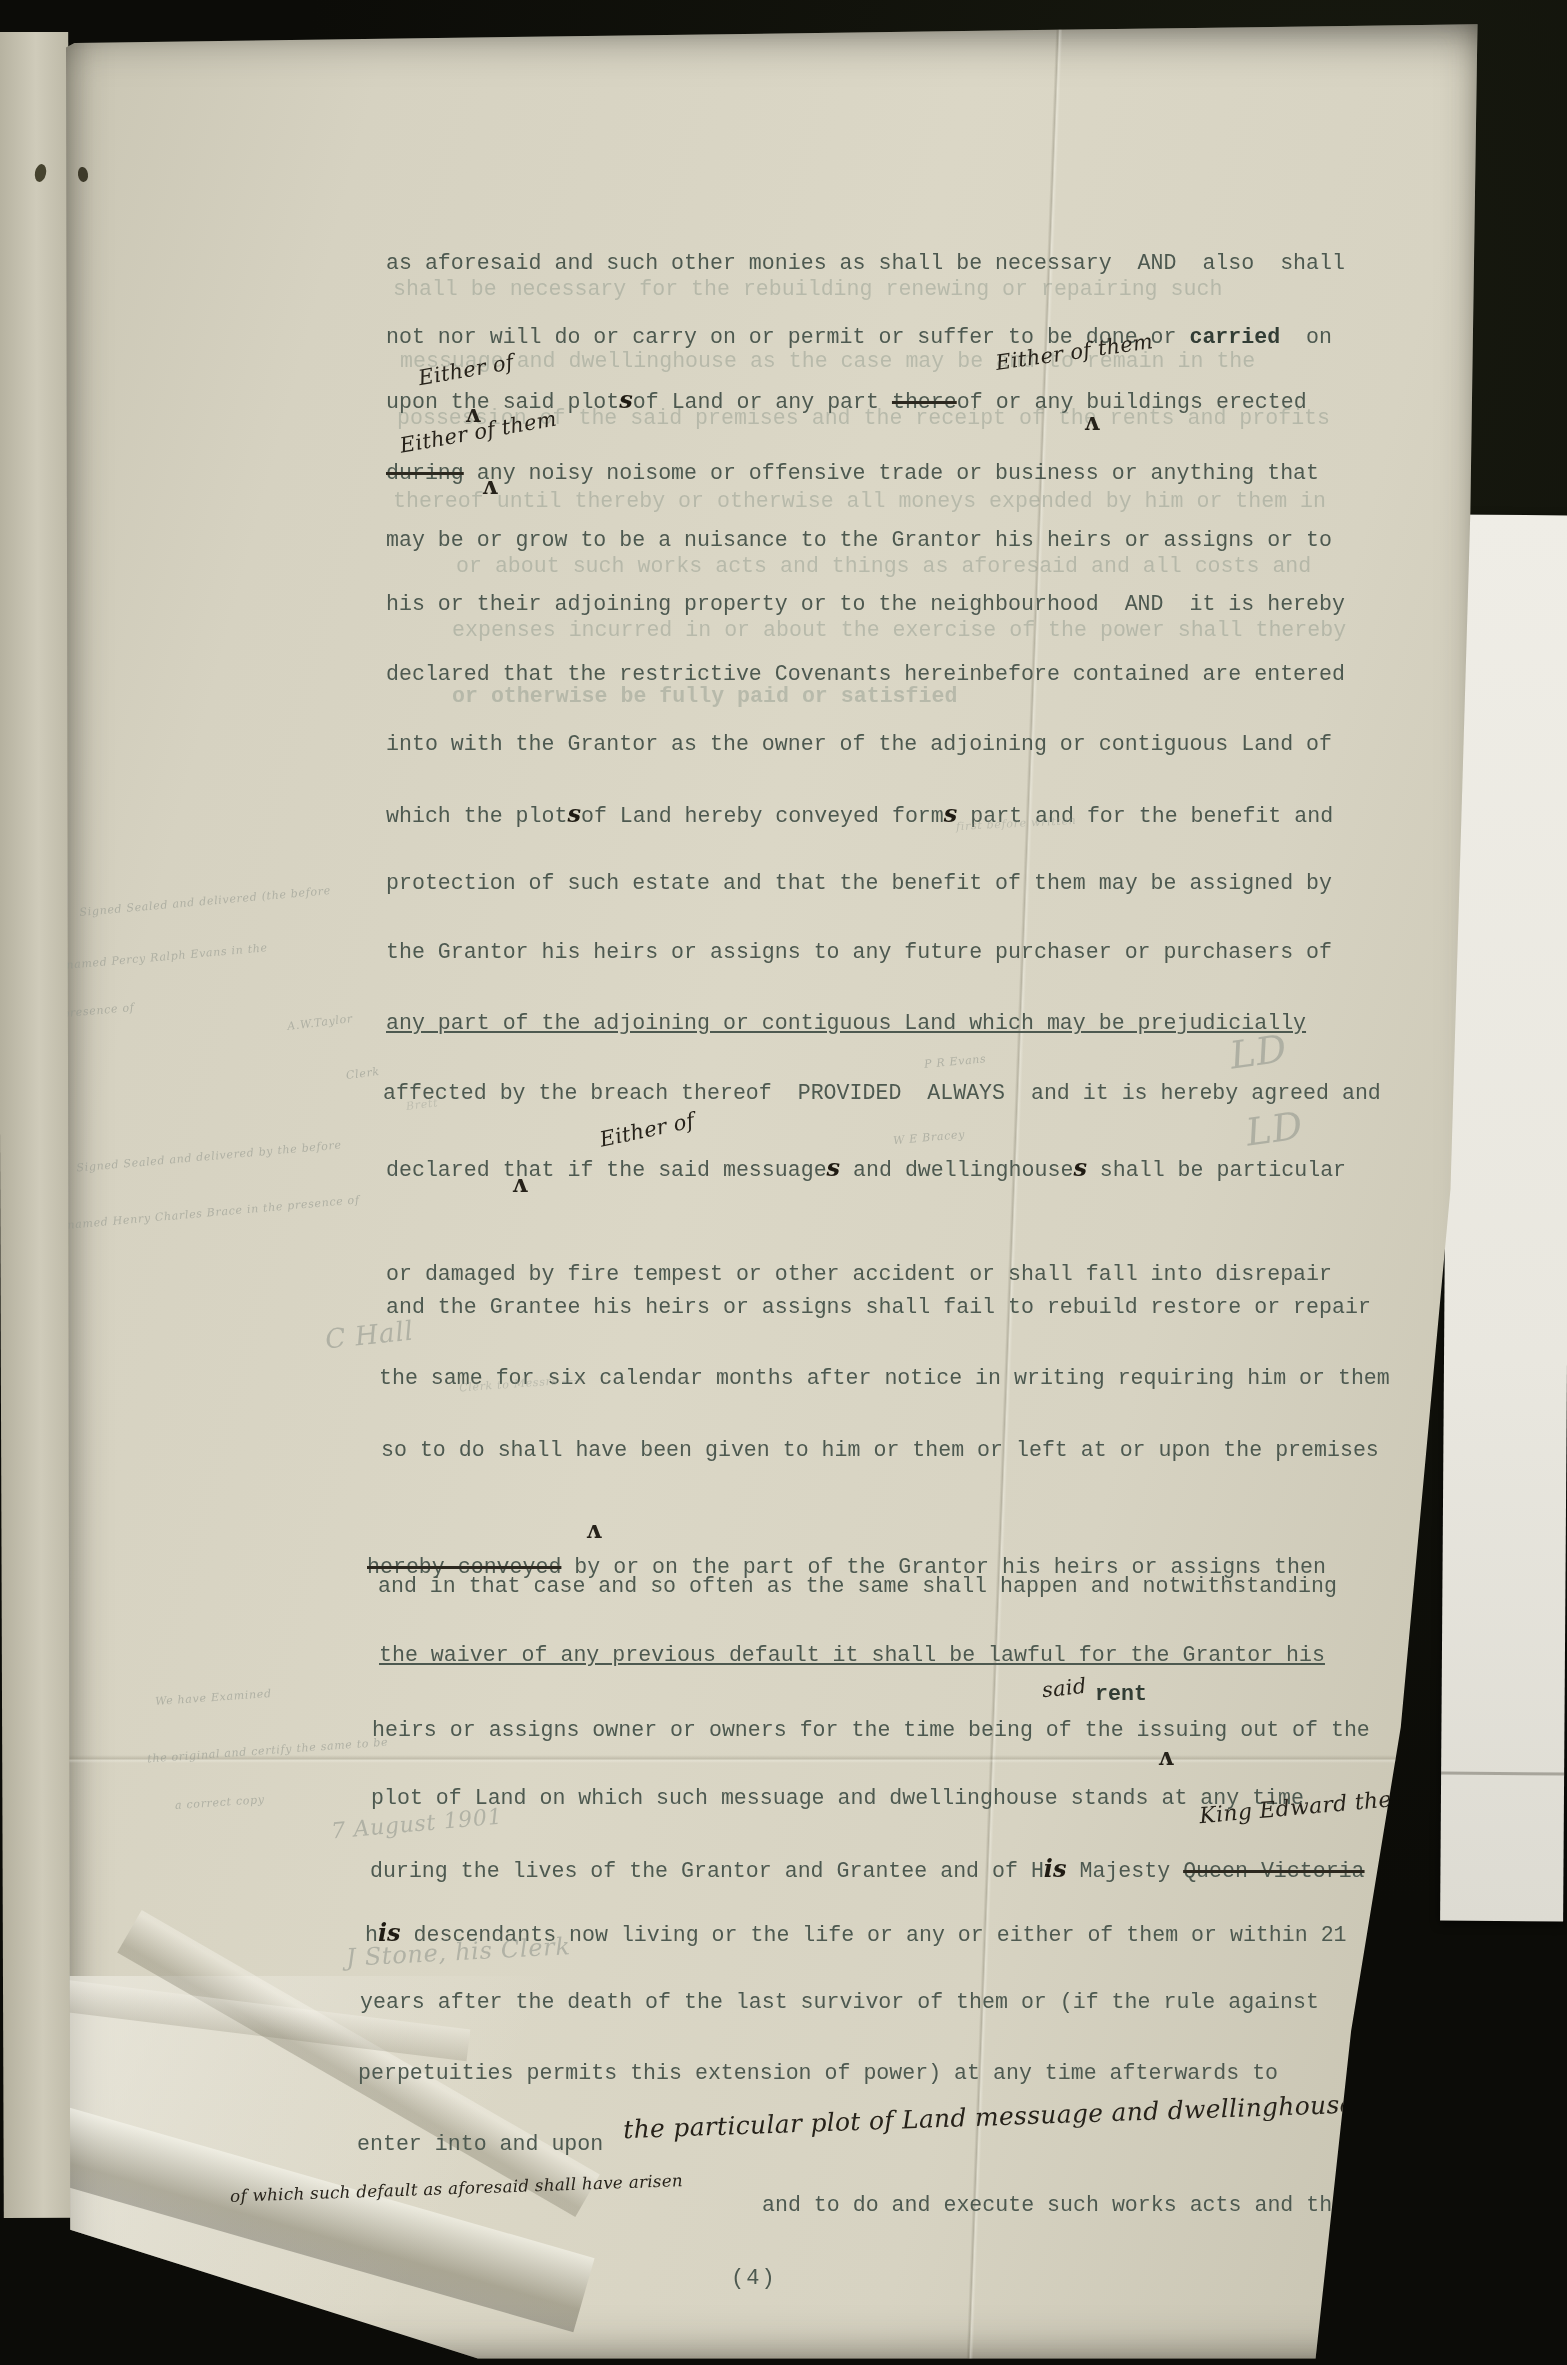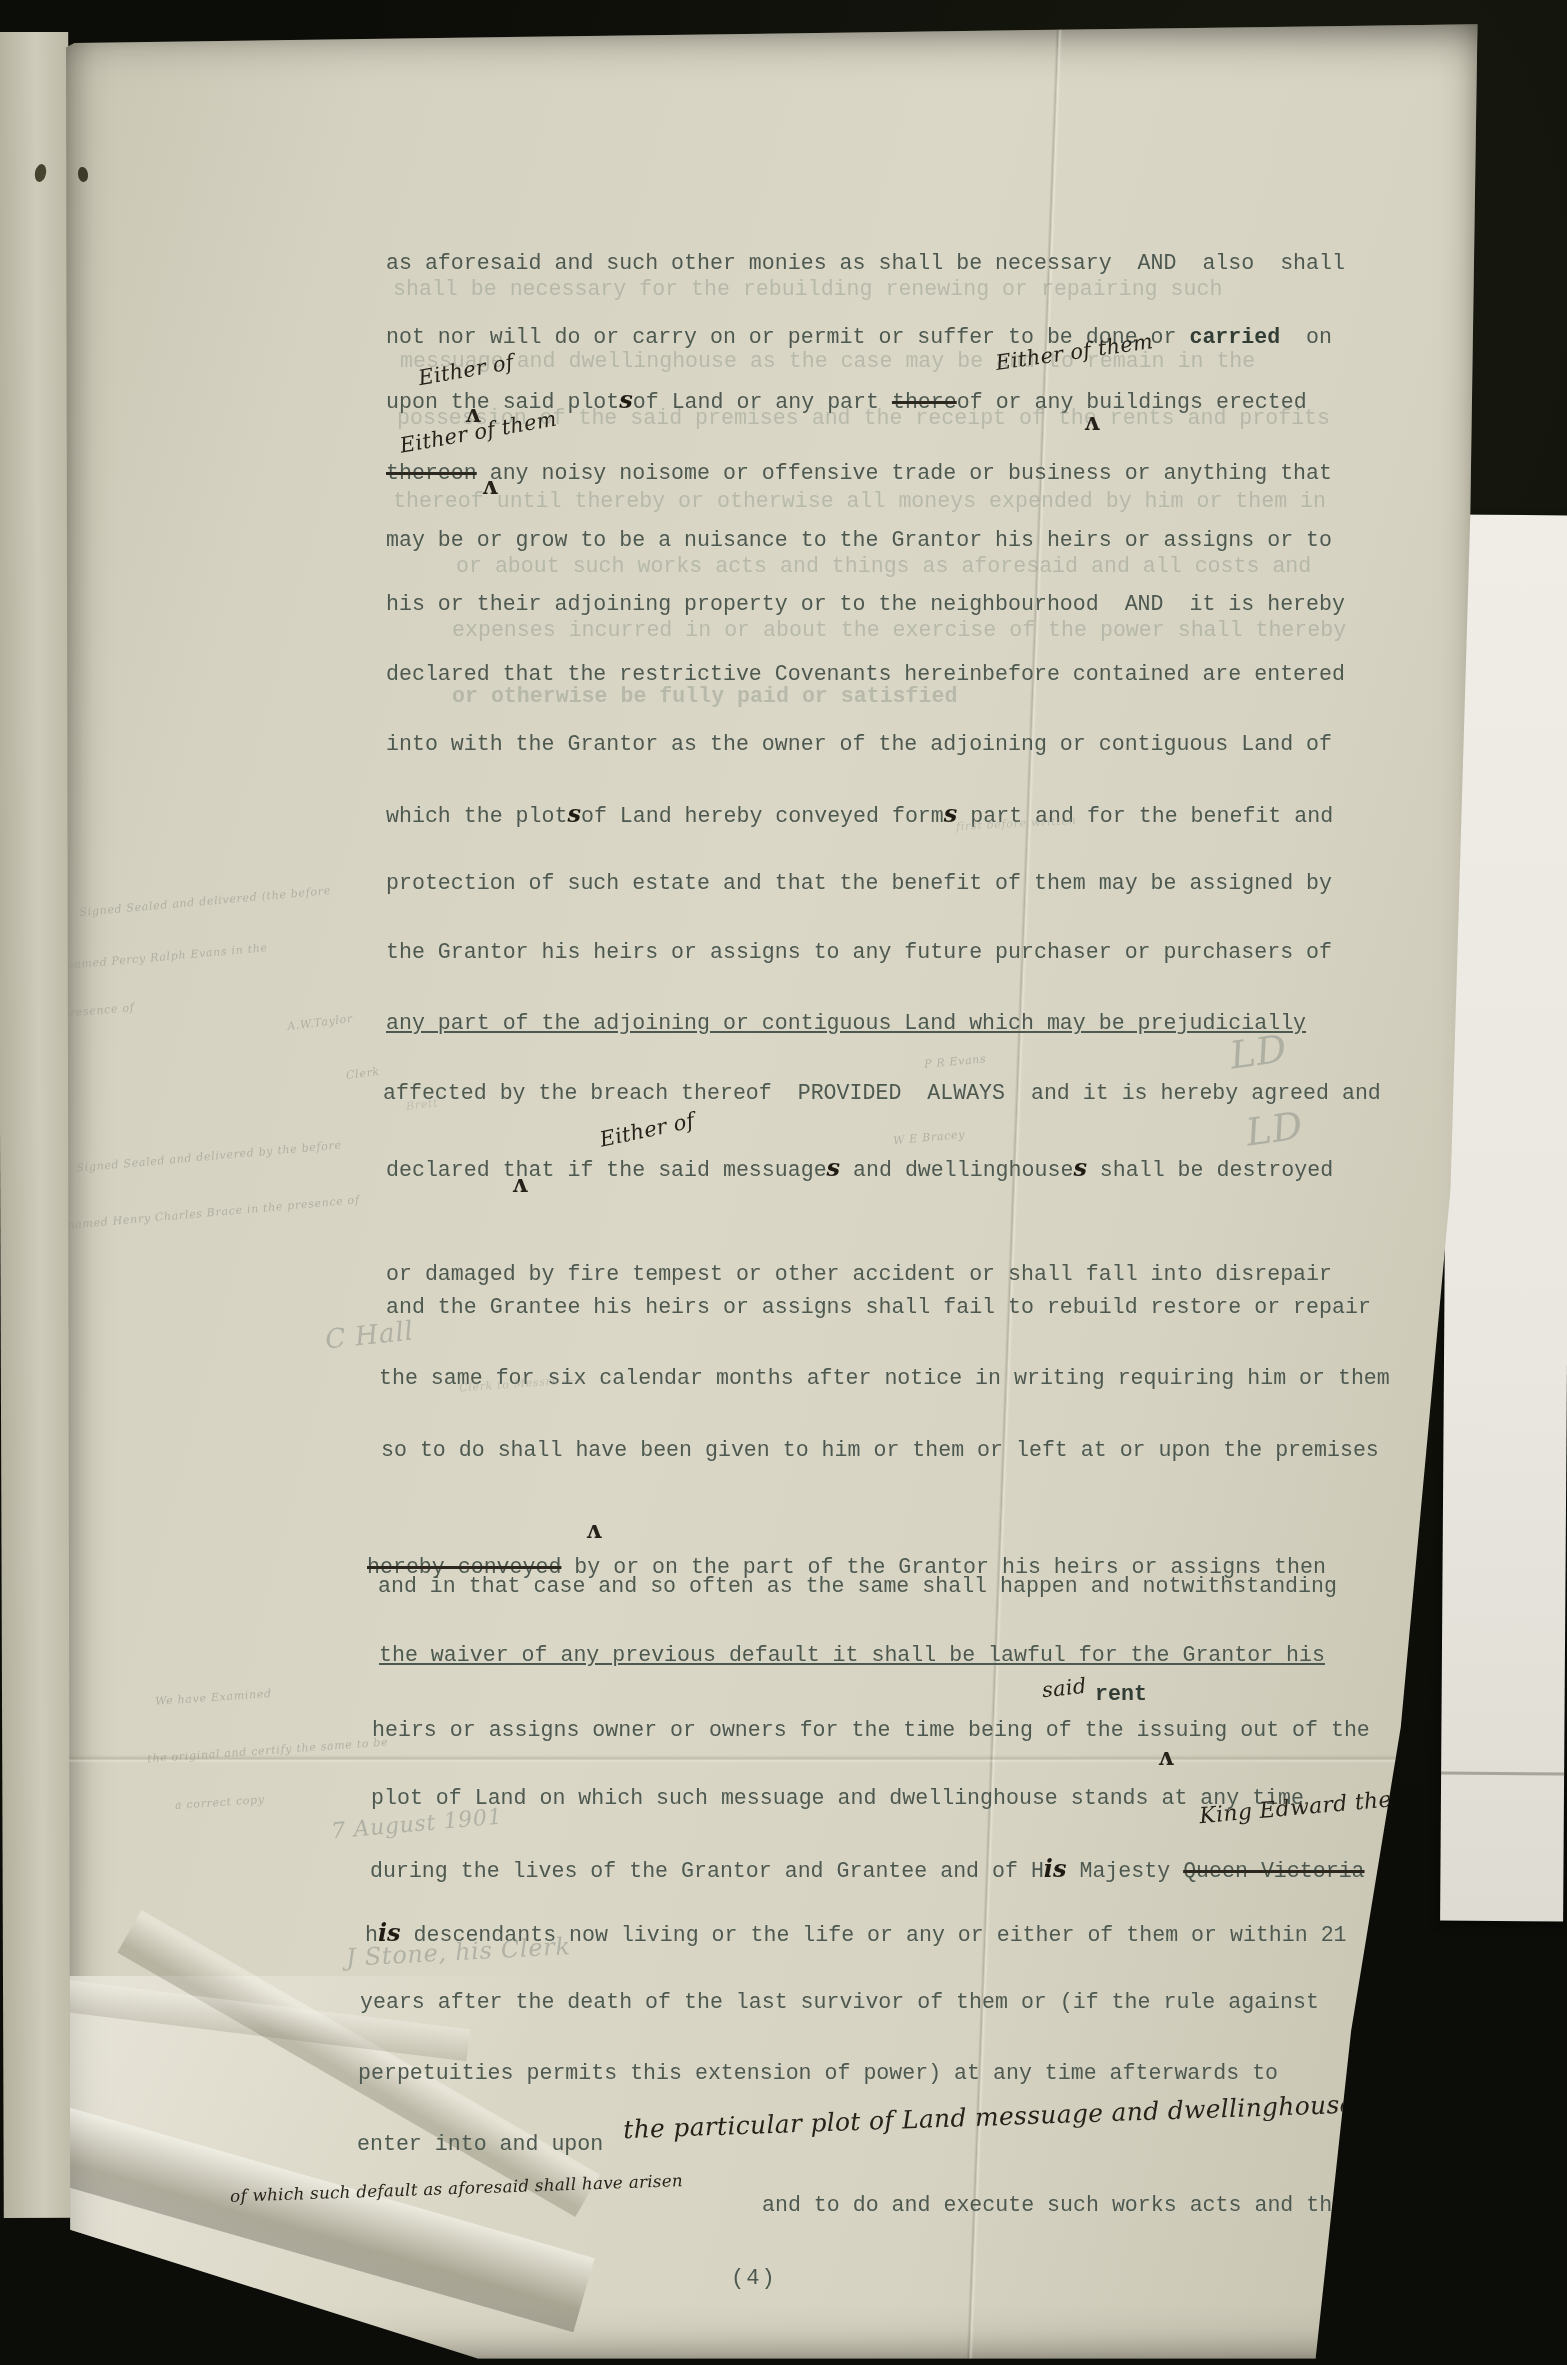"thereon" span.struck { text: thereon -> during }
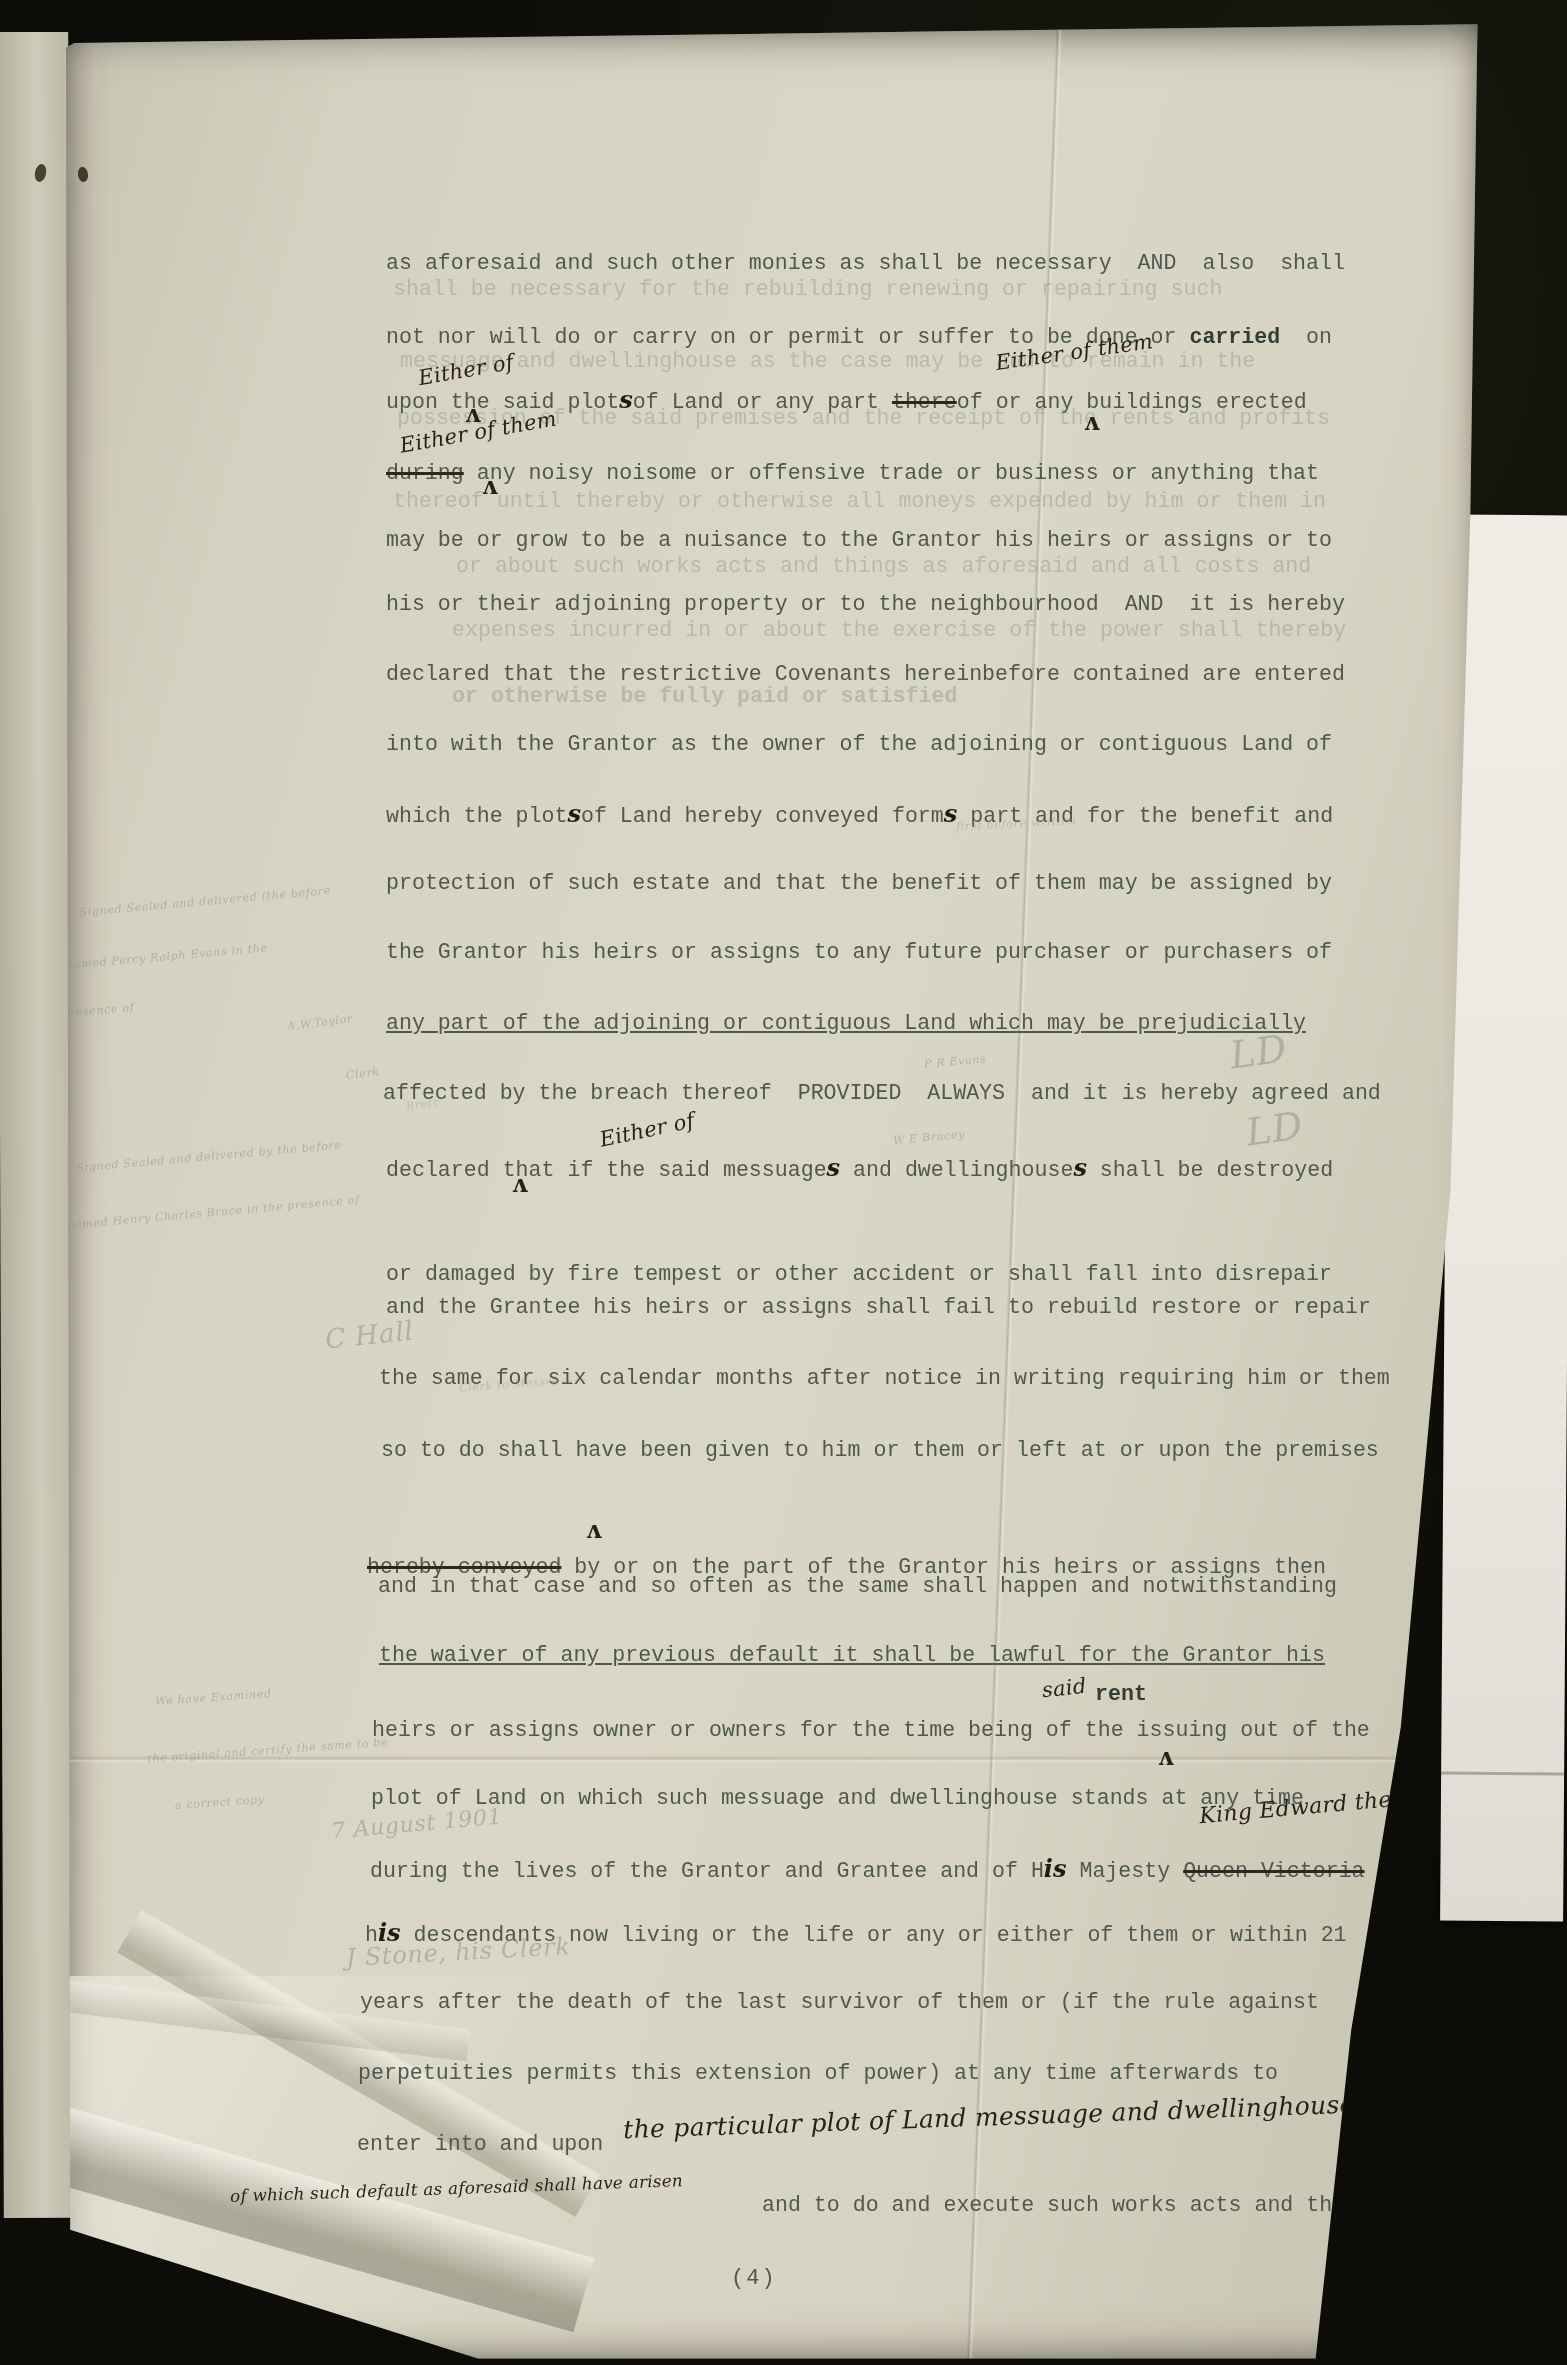"shall be destroyed" span { text: destroyed -> particular }
